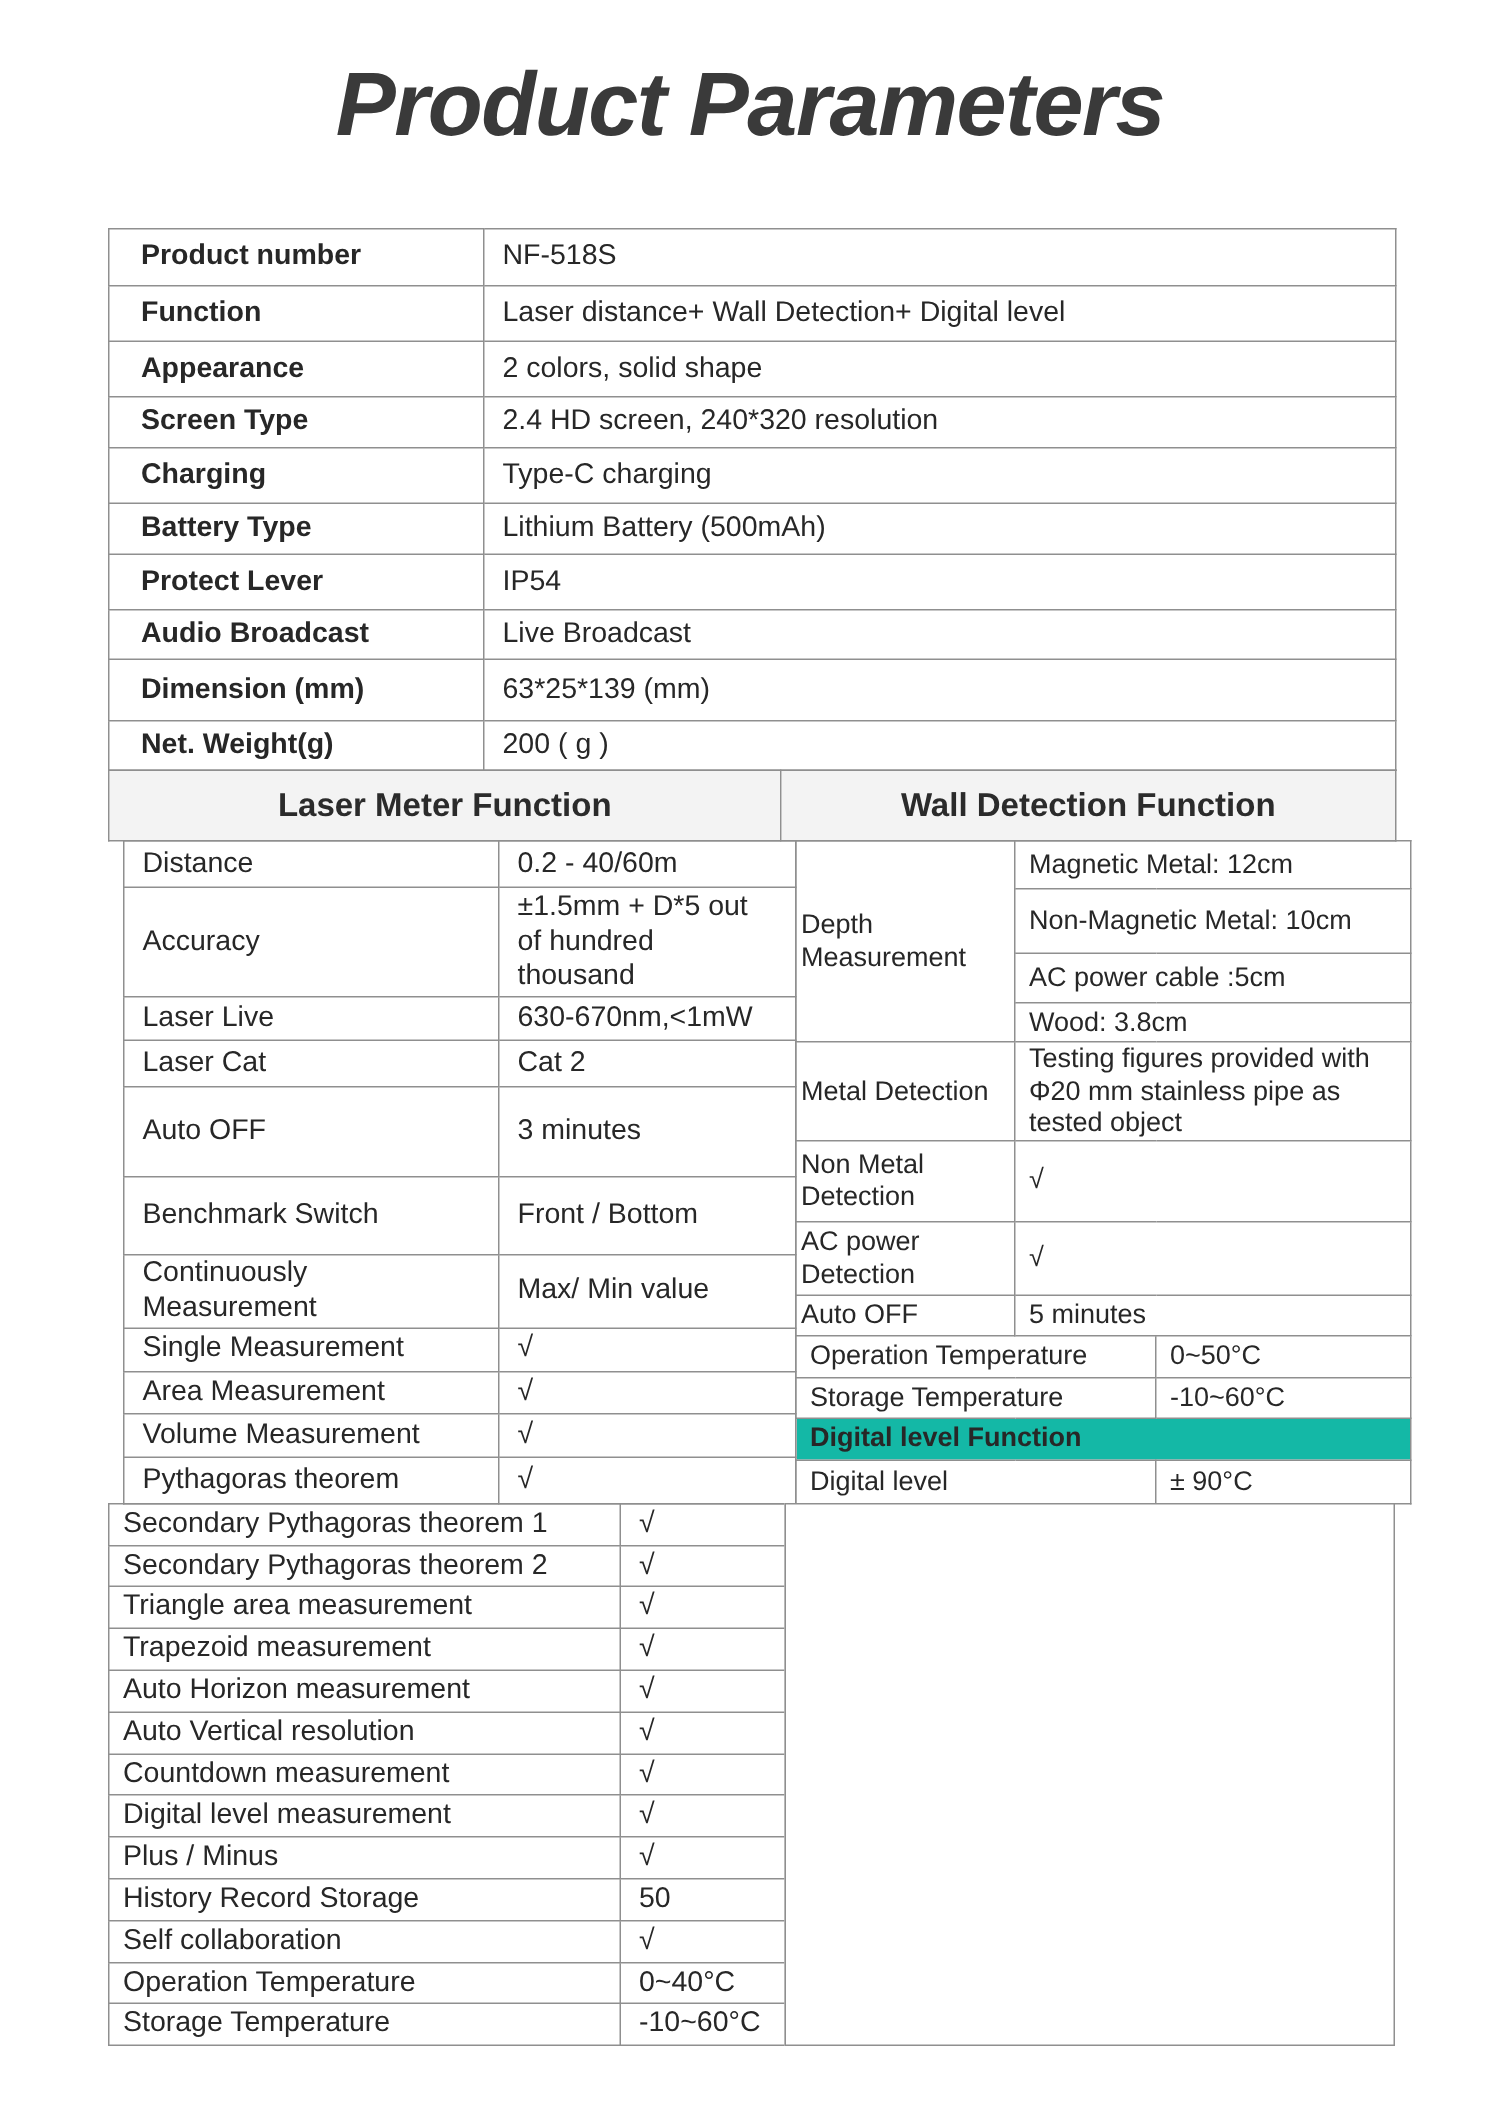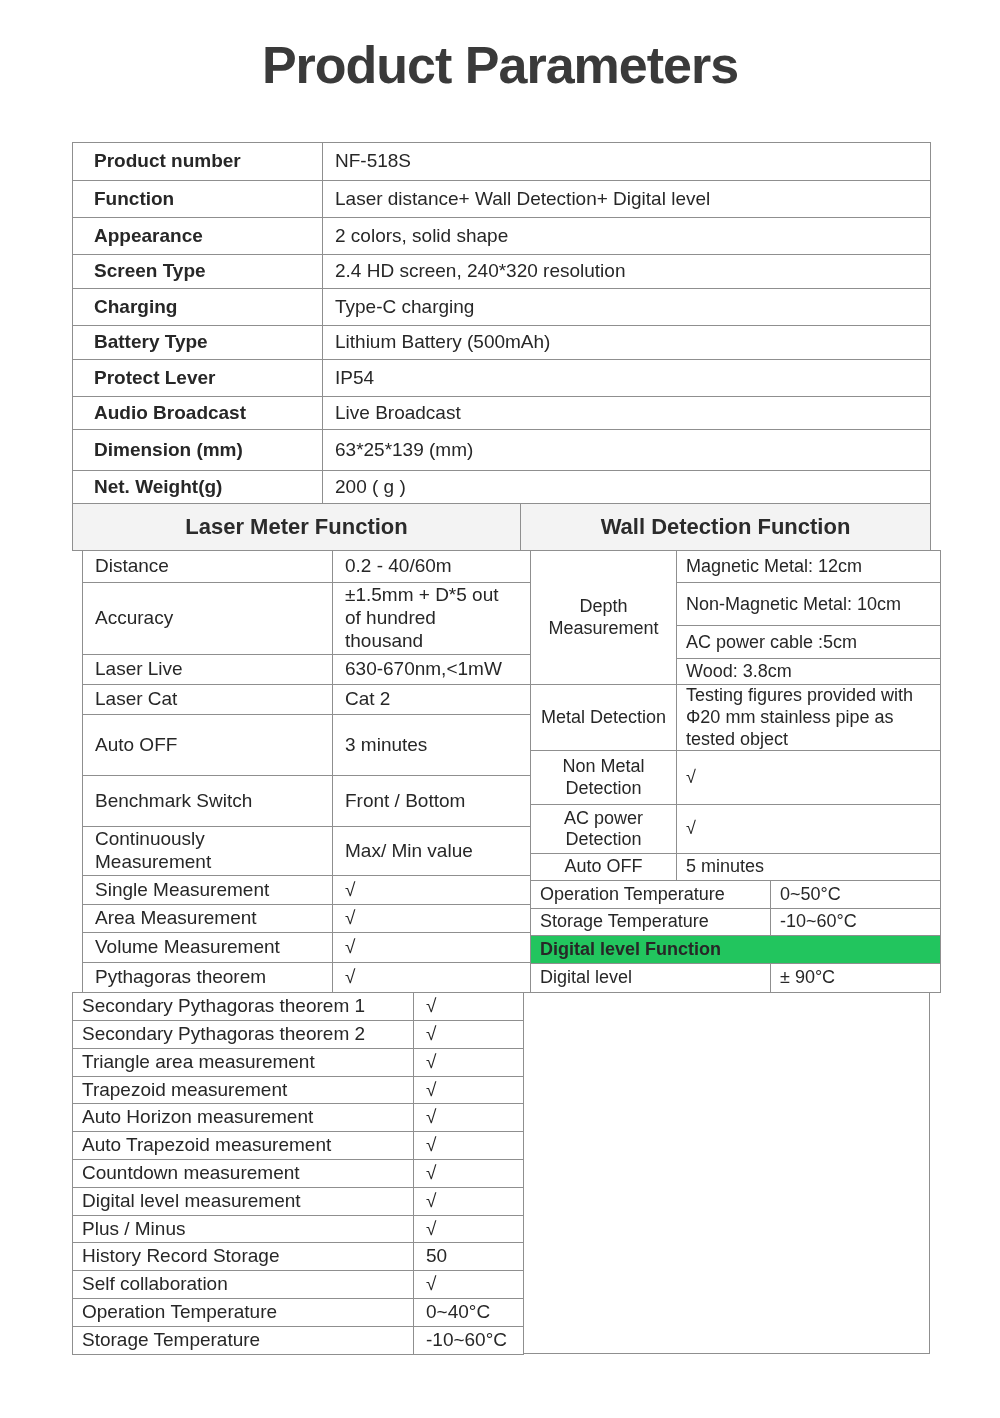"Product Parameters" .title { font-size: 52px -> 60px; font-style: none -> italic }
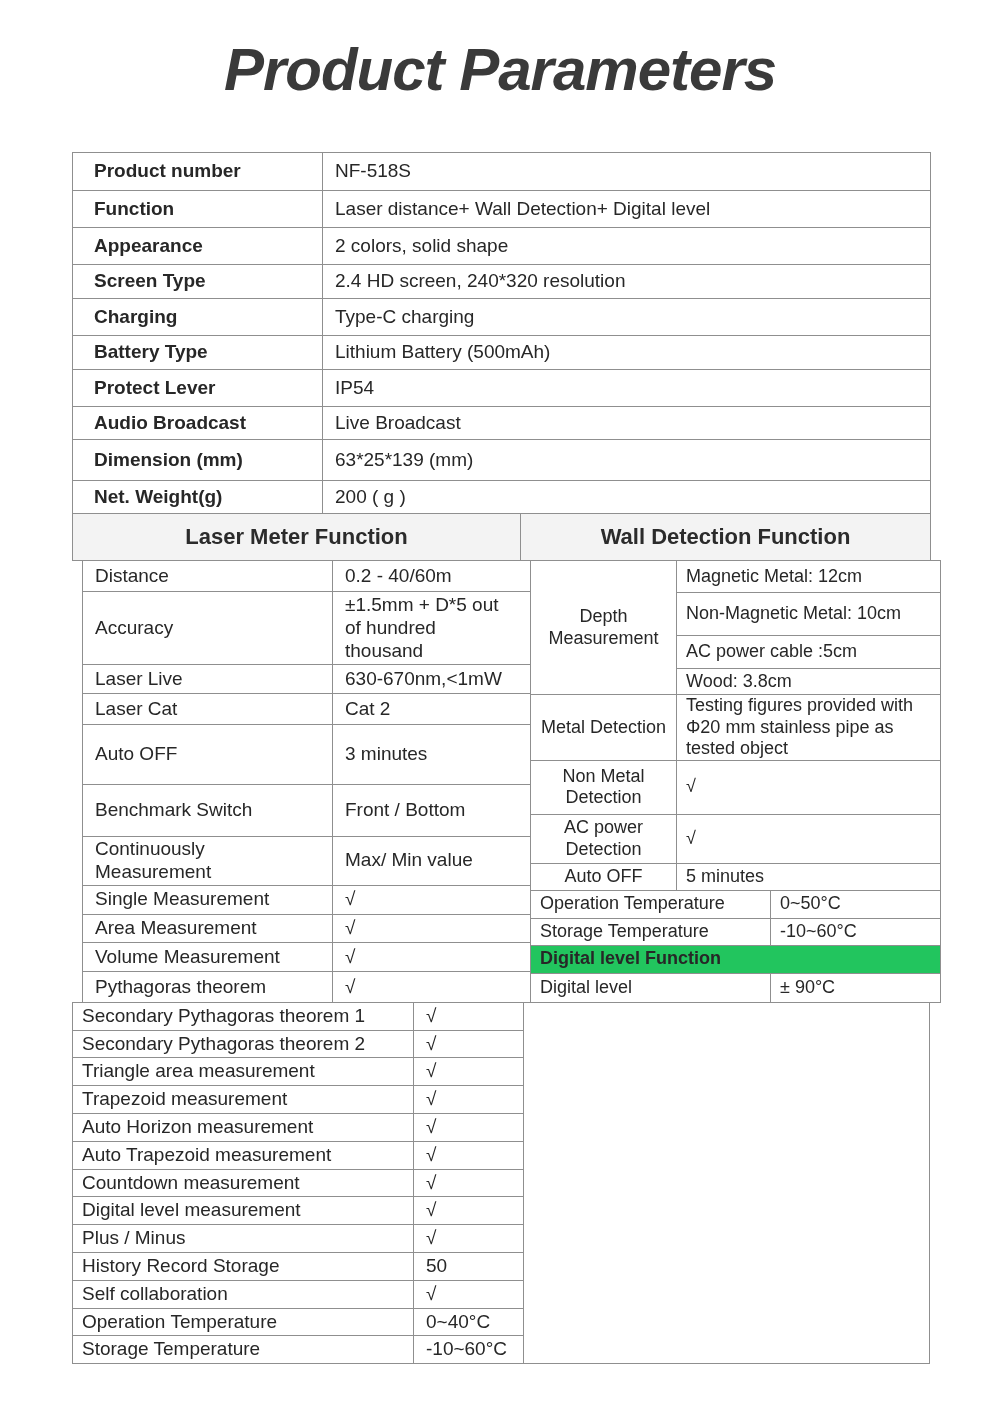"Depth Measurement" .mid-right td.vlab { text-align: center -> none }
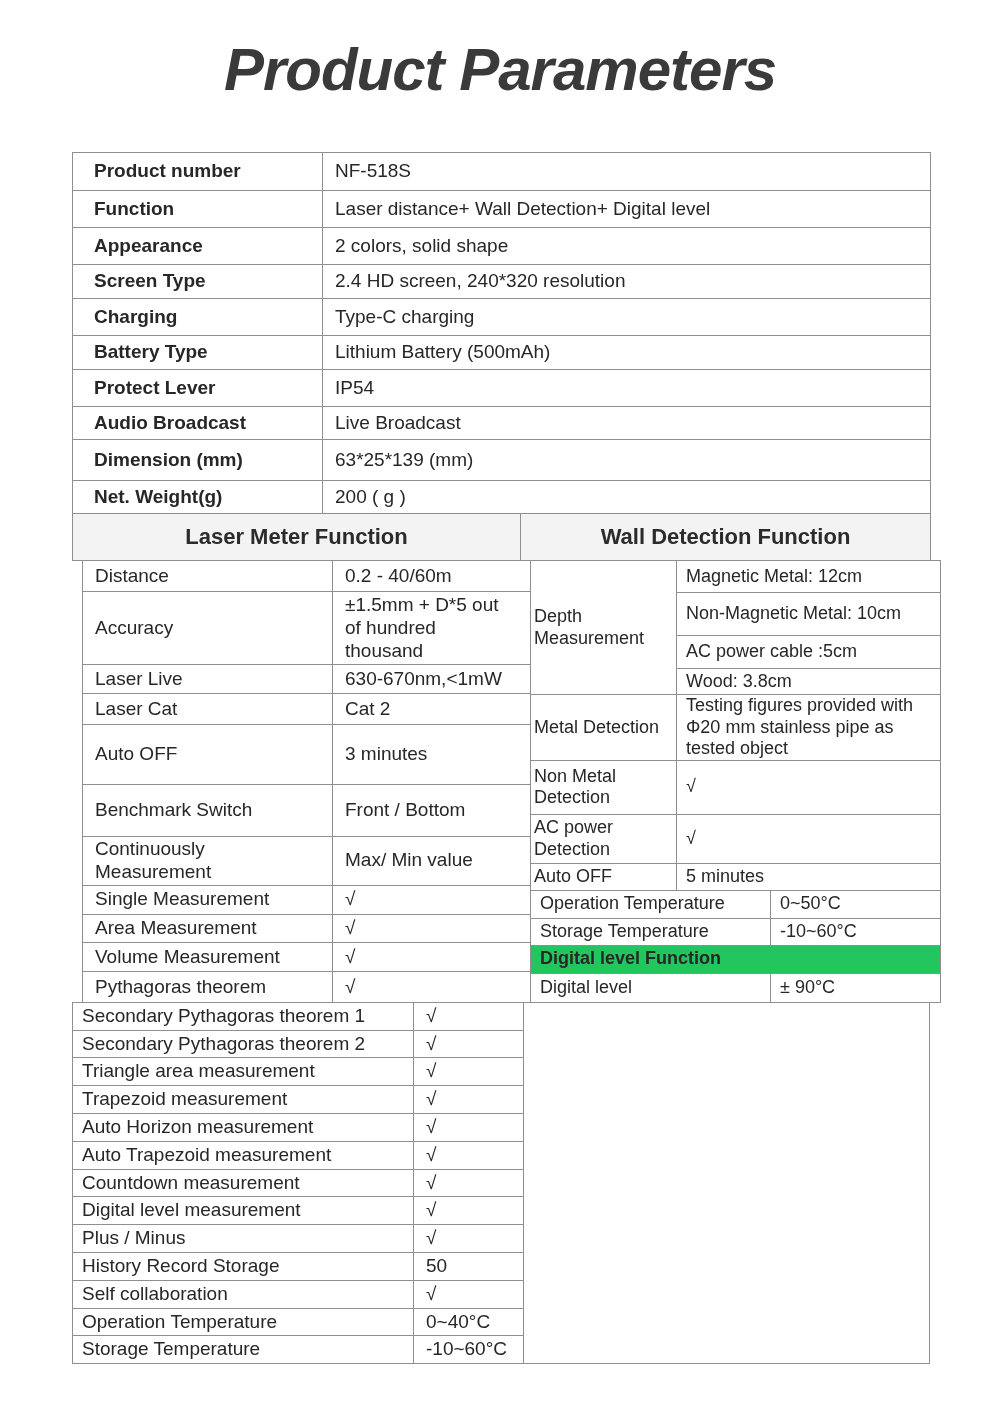"Digital level Function" .digital-hdr { background: #22c55e -> #14b8a6 }
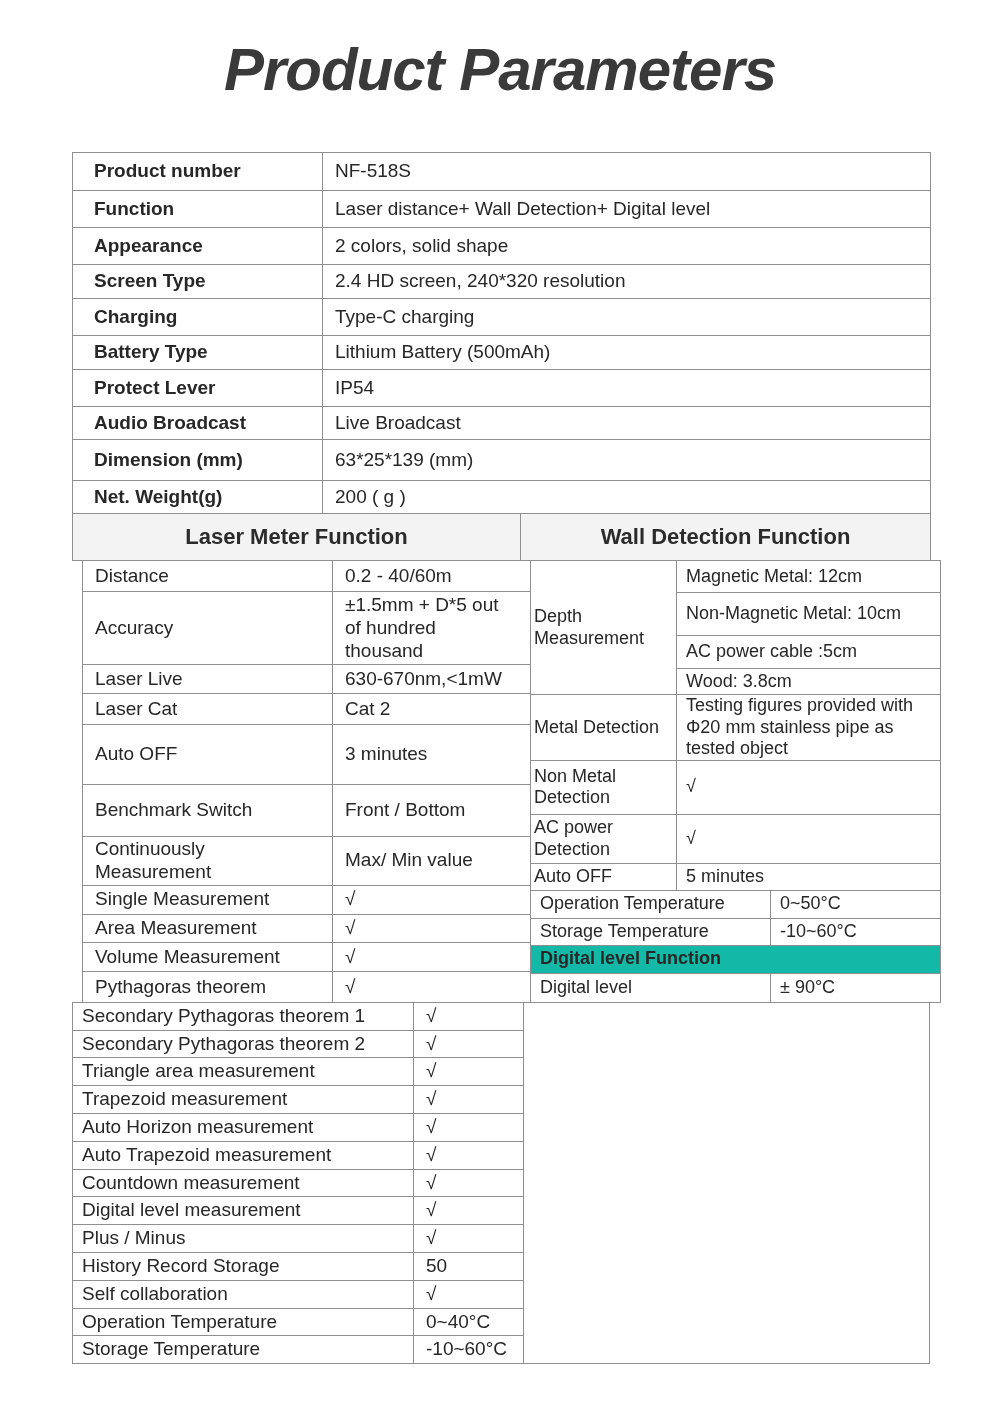"Auto Trapezoid measurement" td.lab { text: Trapezoid measurement -> Vertical resolution }
